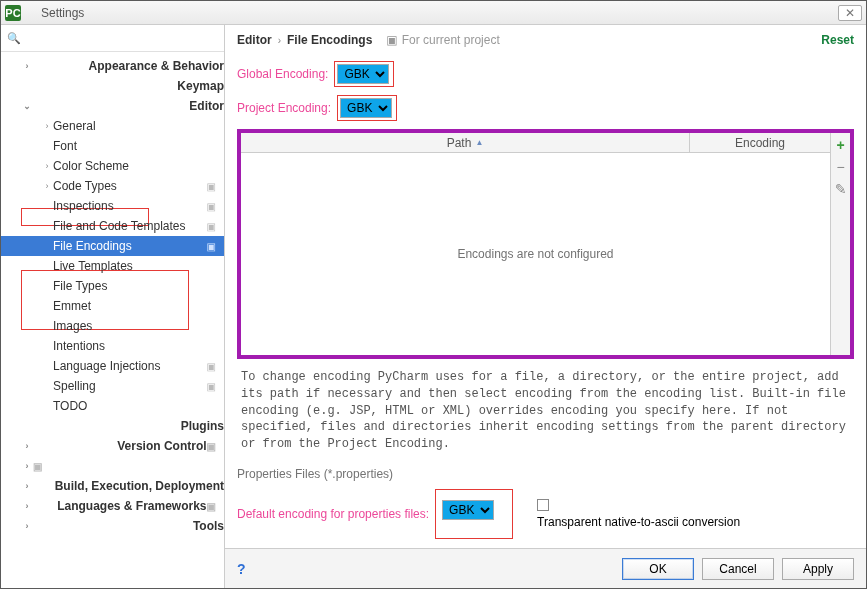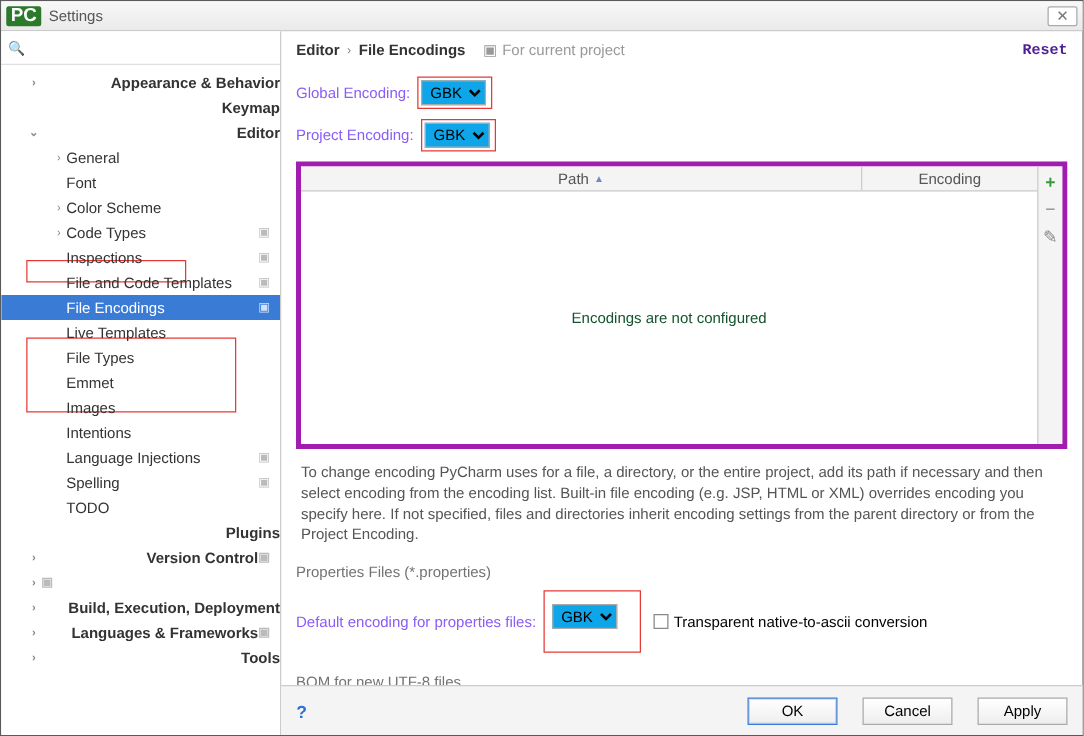"PC" .titlebar .app-icon { font-size: 15px -> 11px; margin-right: 6px -> 20px; width: 28px -> 16px }
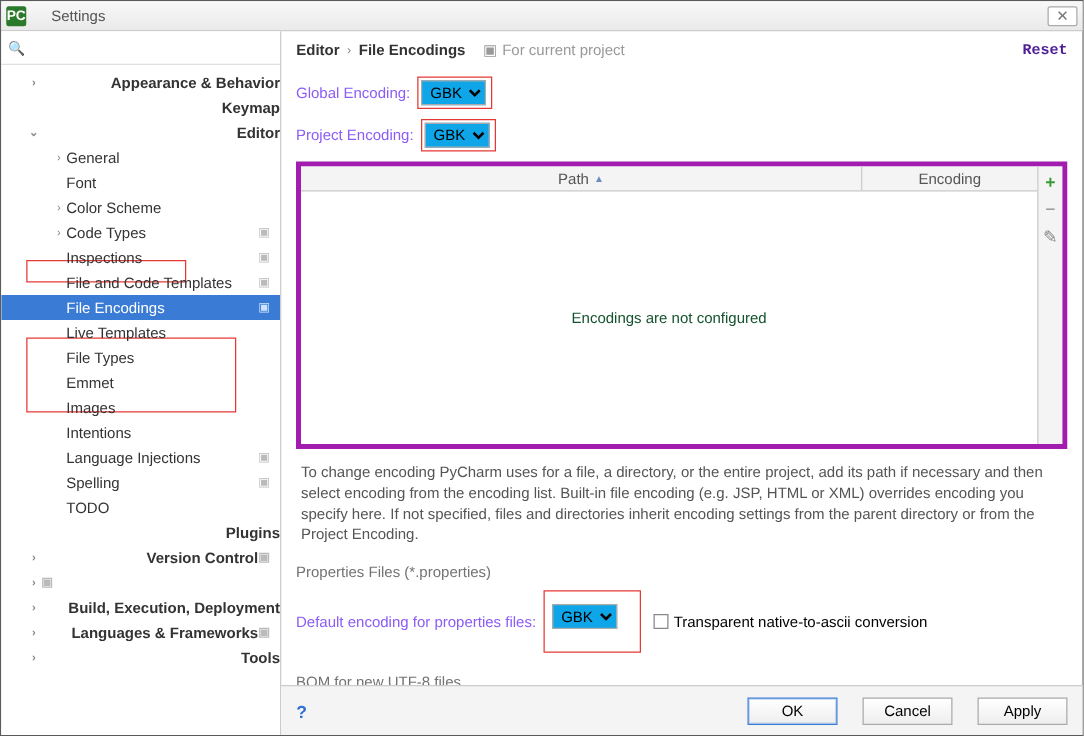"Reset" .main-head .reset { color: #4c1d95 -> #15803d; font-family: Liberation Mono, monospace -> none }
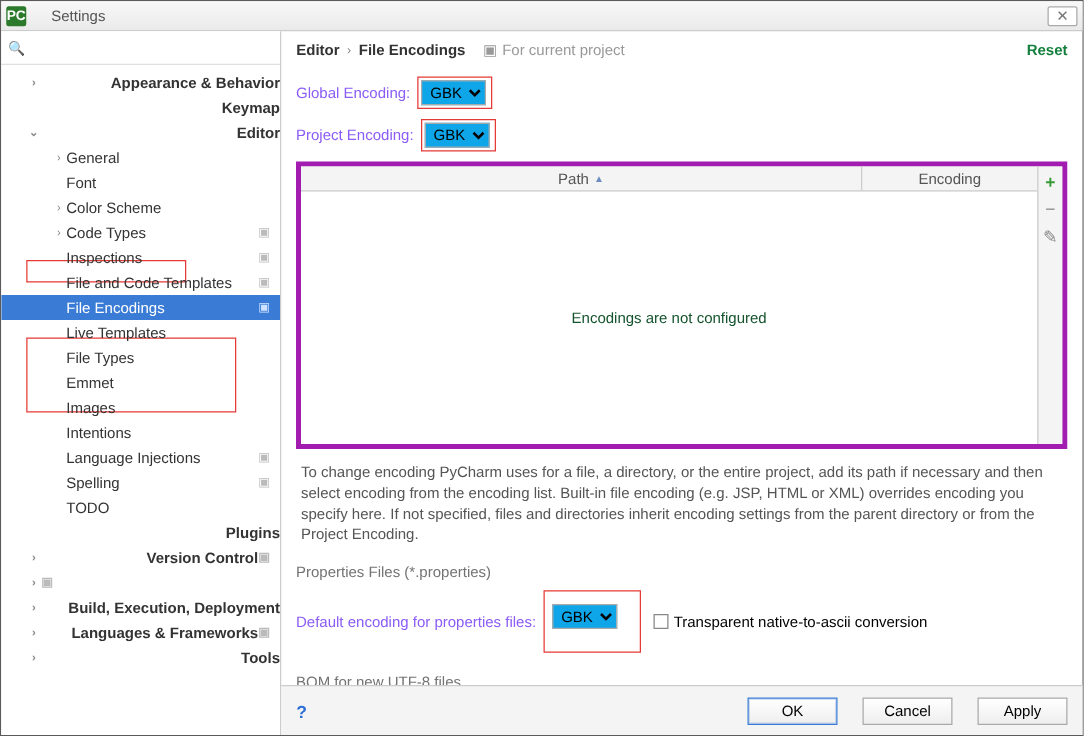"Global Encoding:" .row label { color: #8b5cf6 -> #ec4899 }
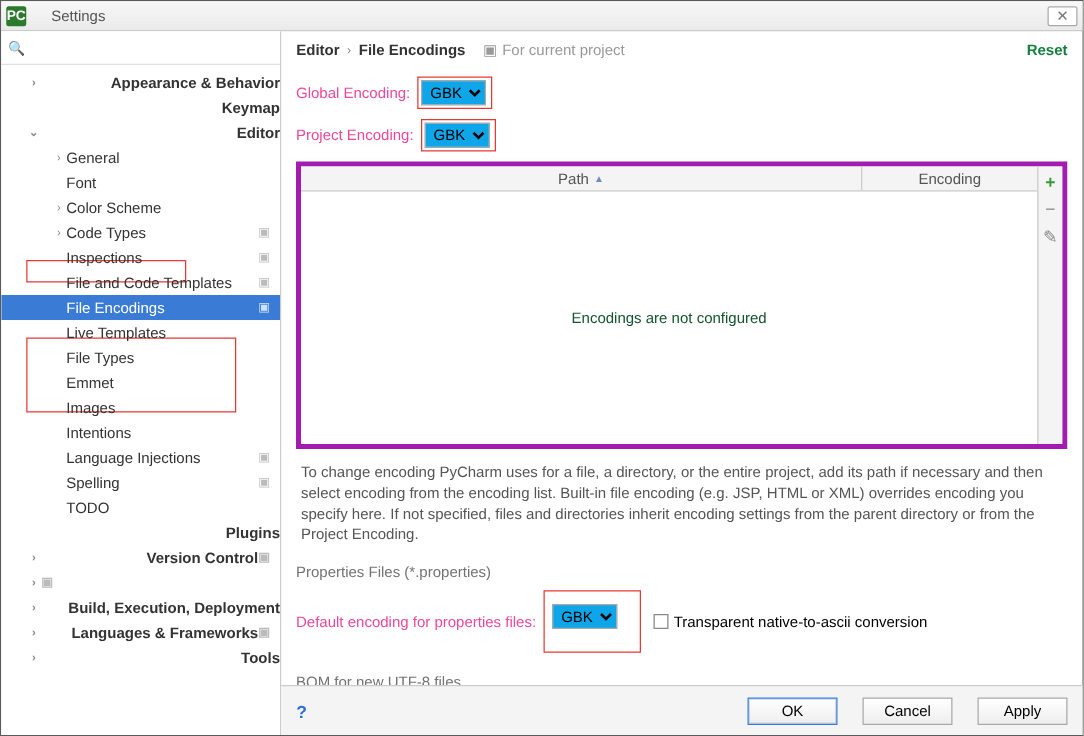"Encodings are not configured" .table-body { color: #14532d -> #737373 }
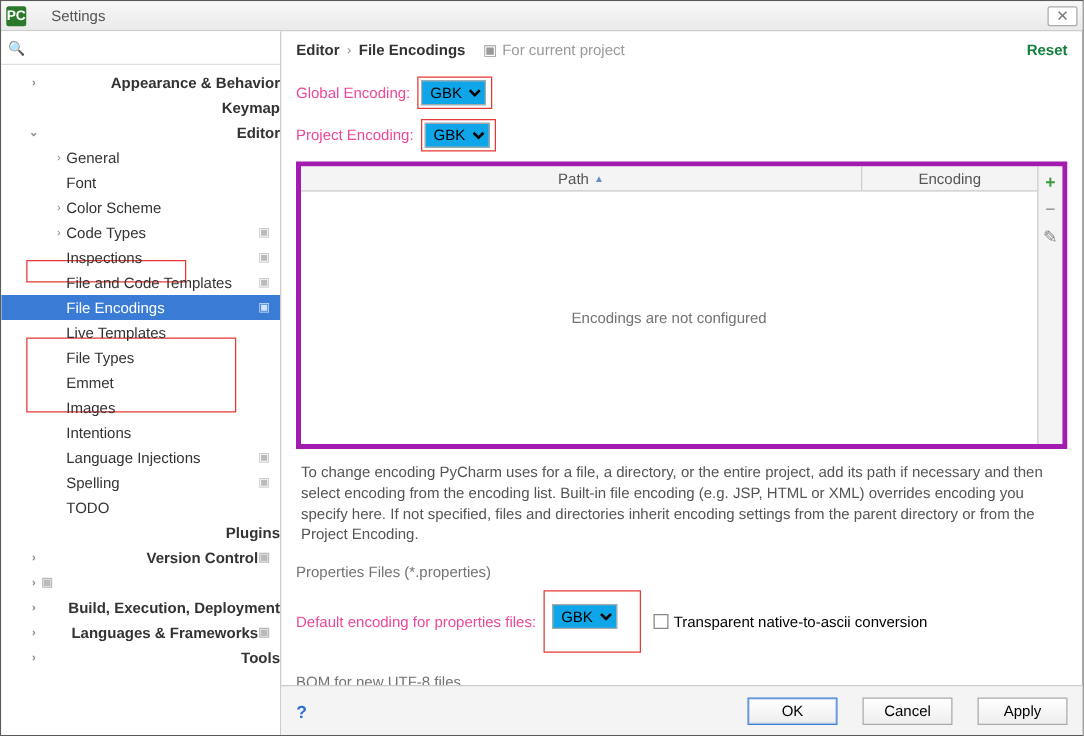"To change encoding PyCharm uses" .help-text { font-family: none -> Liberation Mono, monospace }
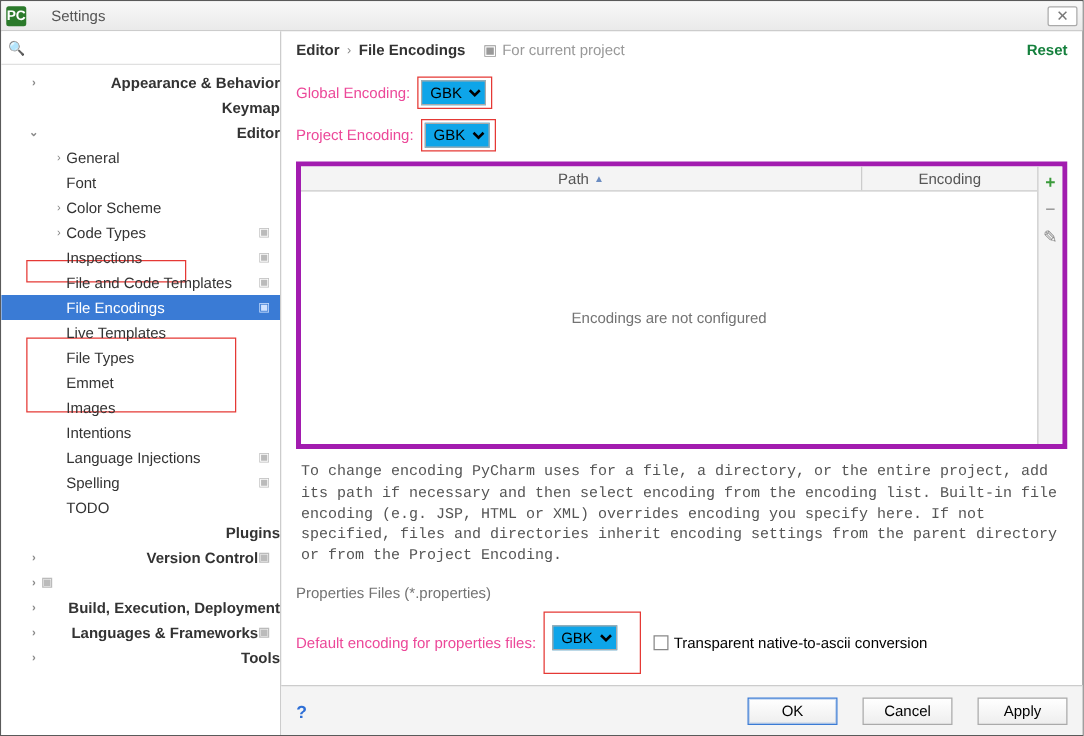"Transparent native-to-ascii conversion" .checkbox { align-items: center -> flex-start; flex-direction: none -> column; margin-left: 4px -> 18px }
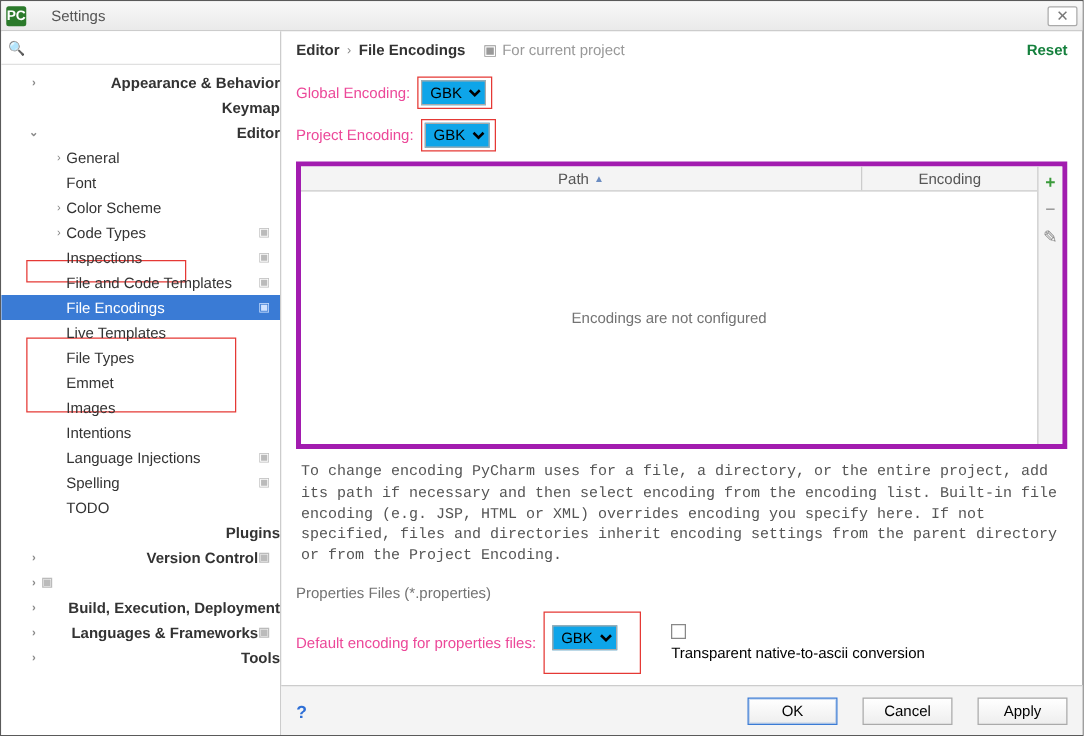"OK" .footer .btns { gap: 20px -> 8px }
